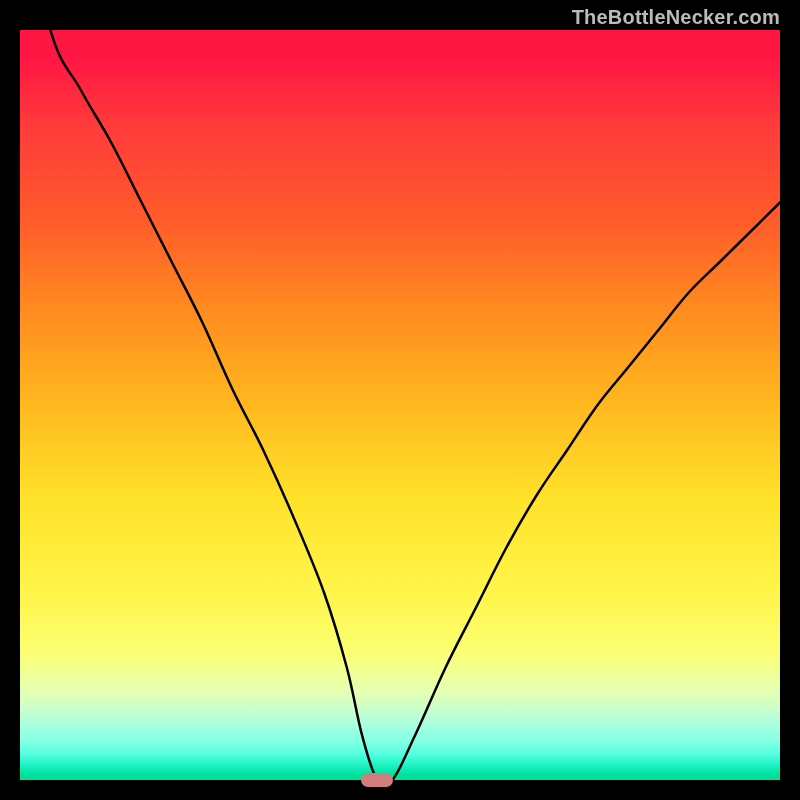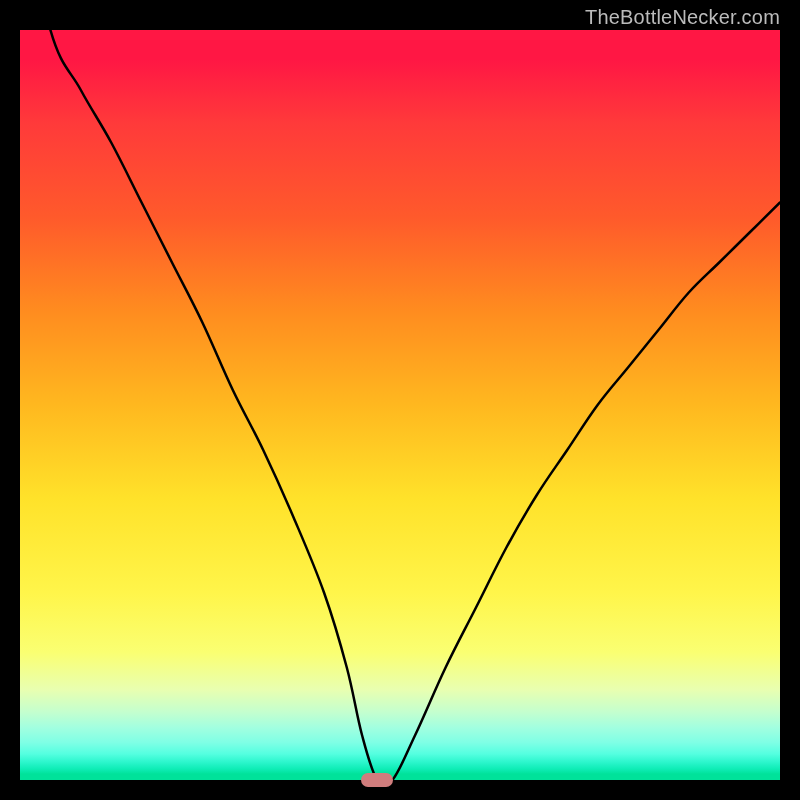"TheBottleNecker.com" .watermark { font-weight: 400 -> 700 }
